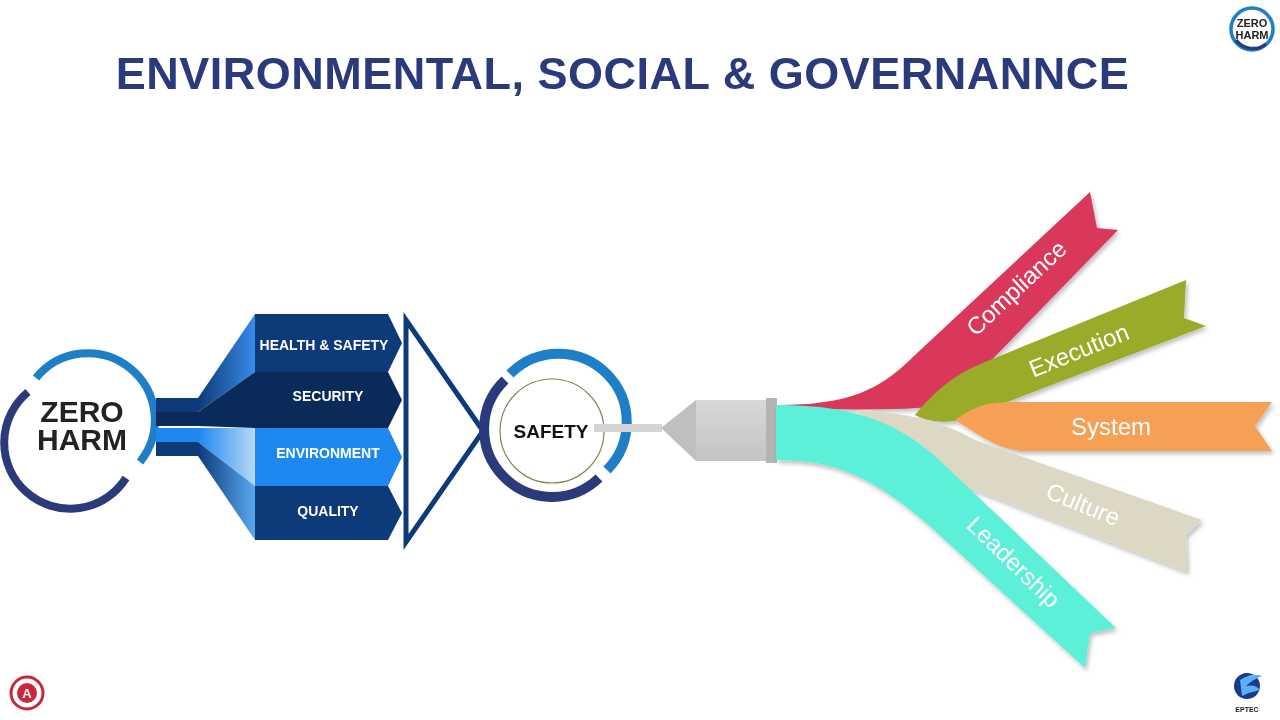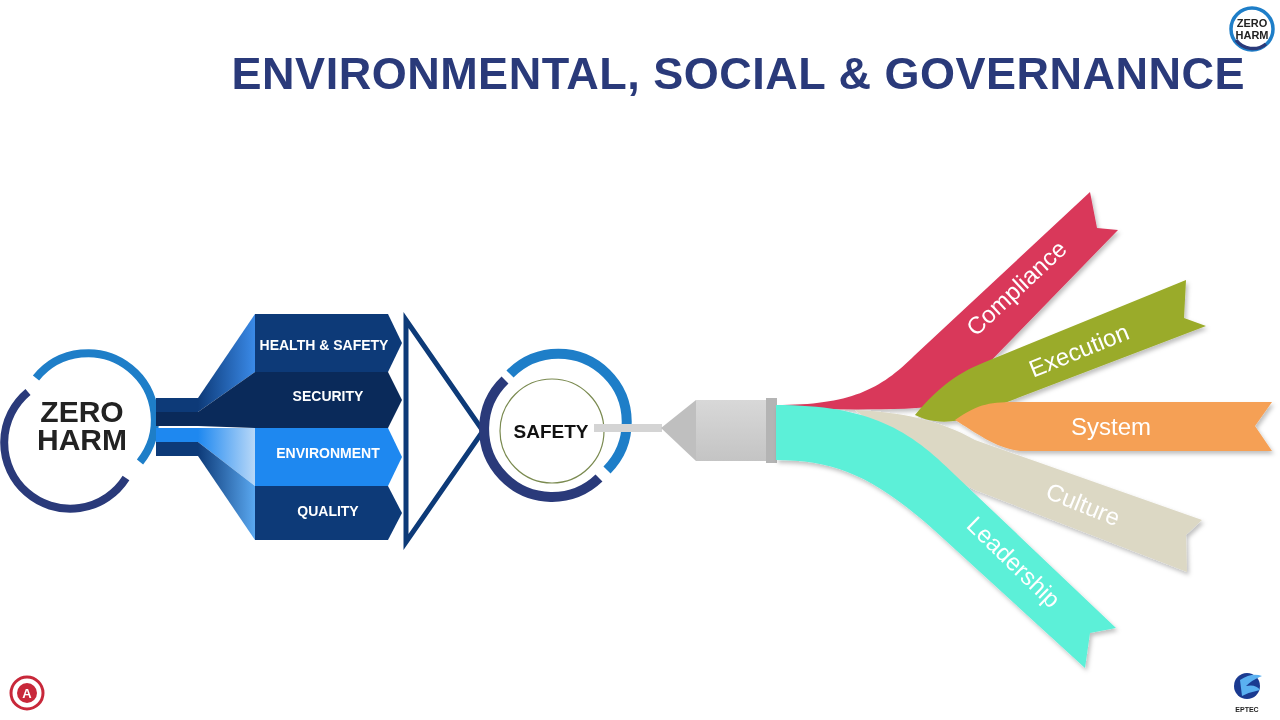"ENVIRONMENTAL, SOCIAL & GOVERNANNCE" .title { text-align: right -> center }
